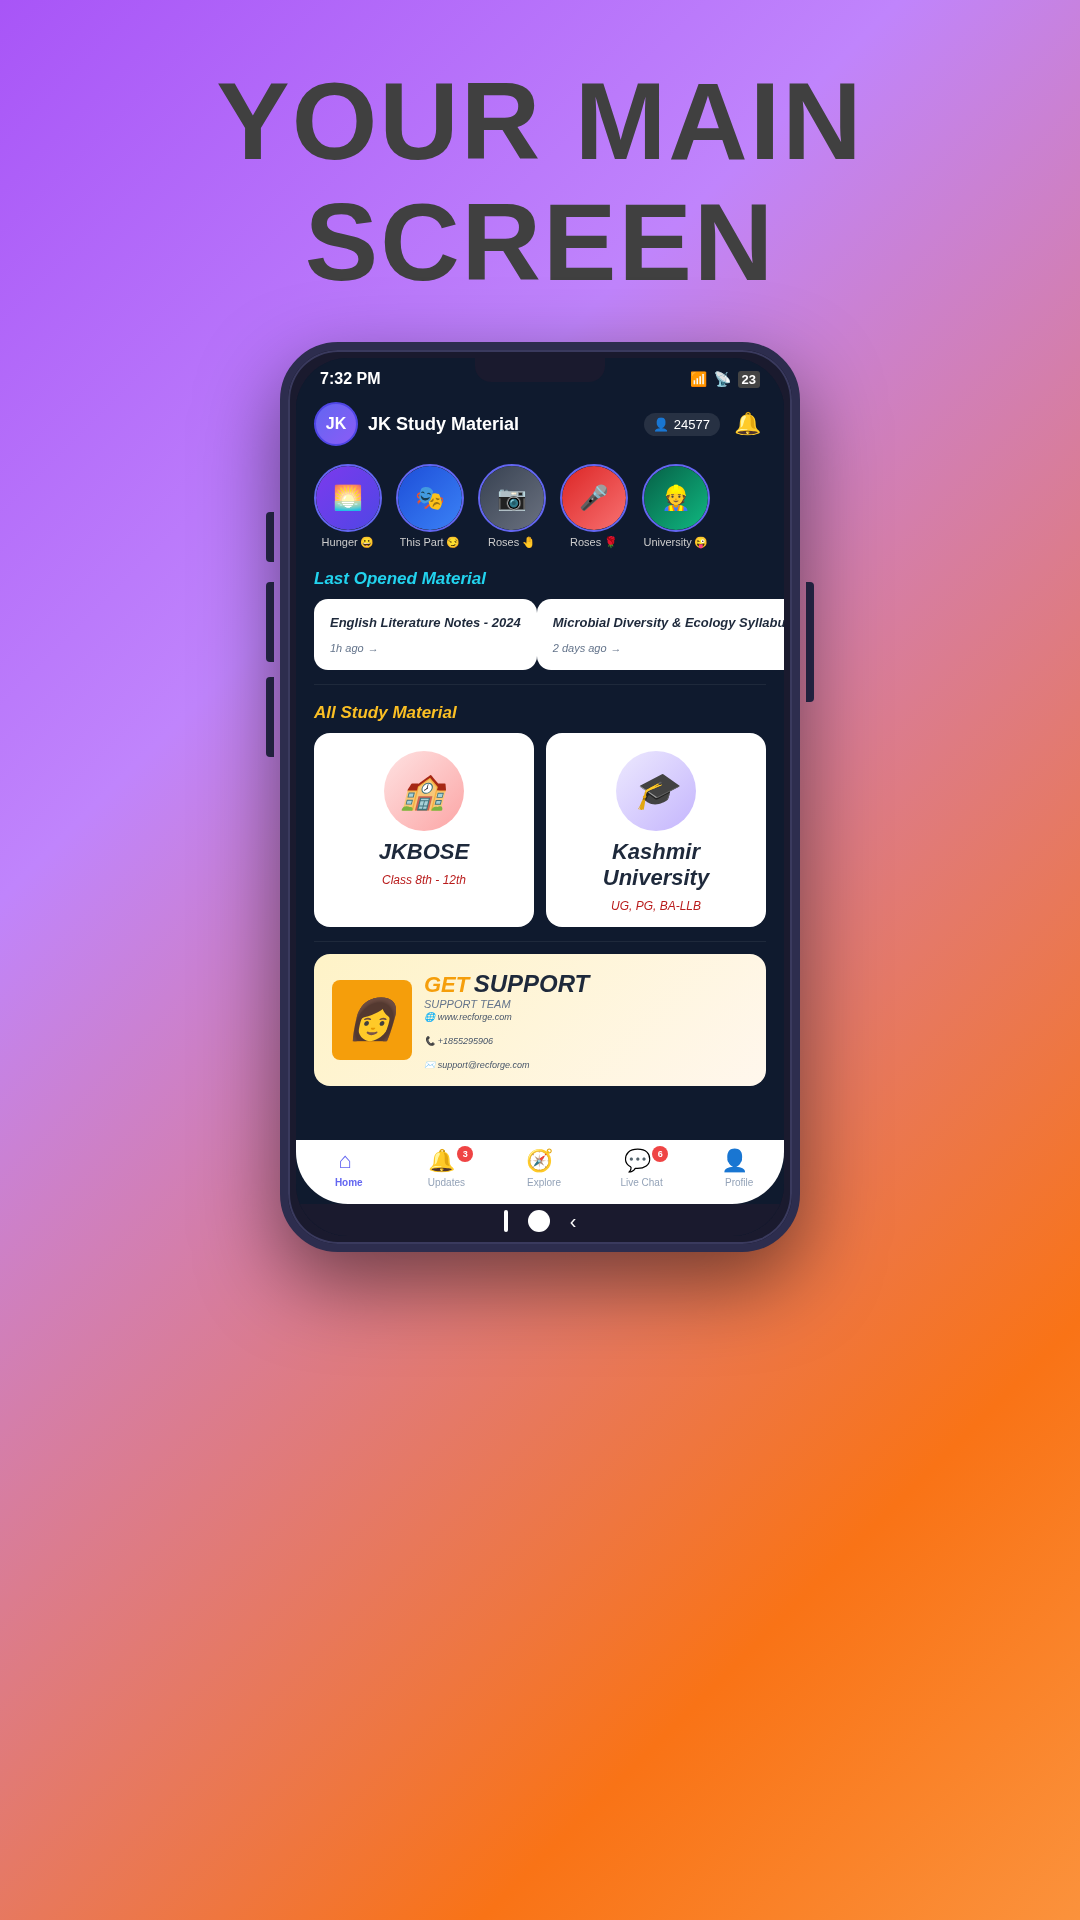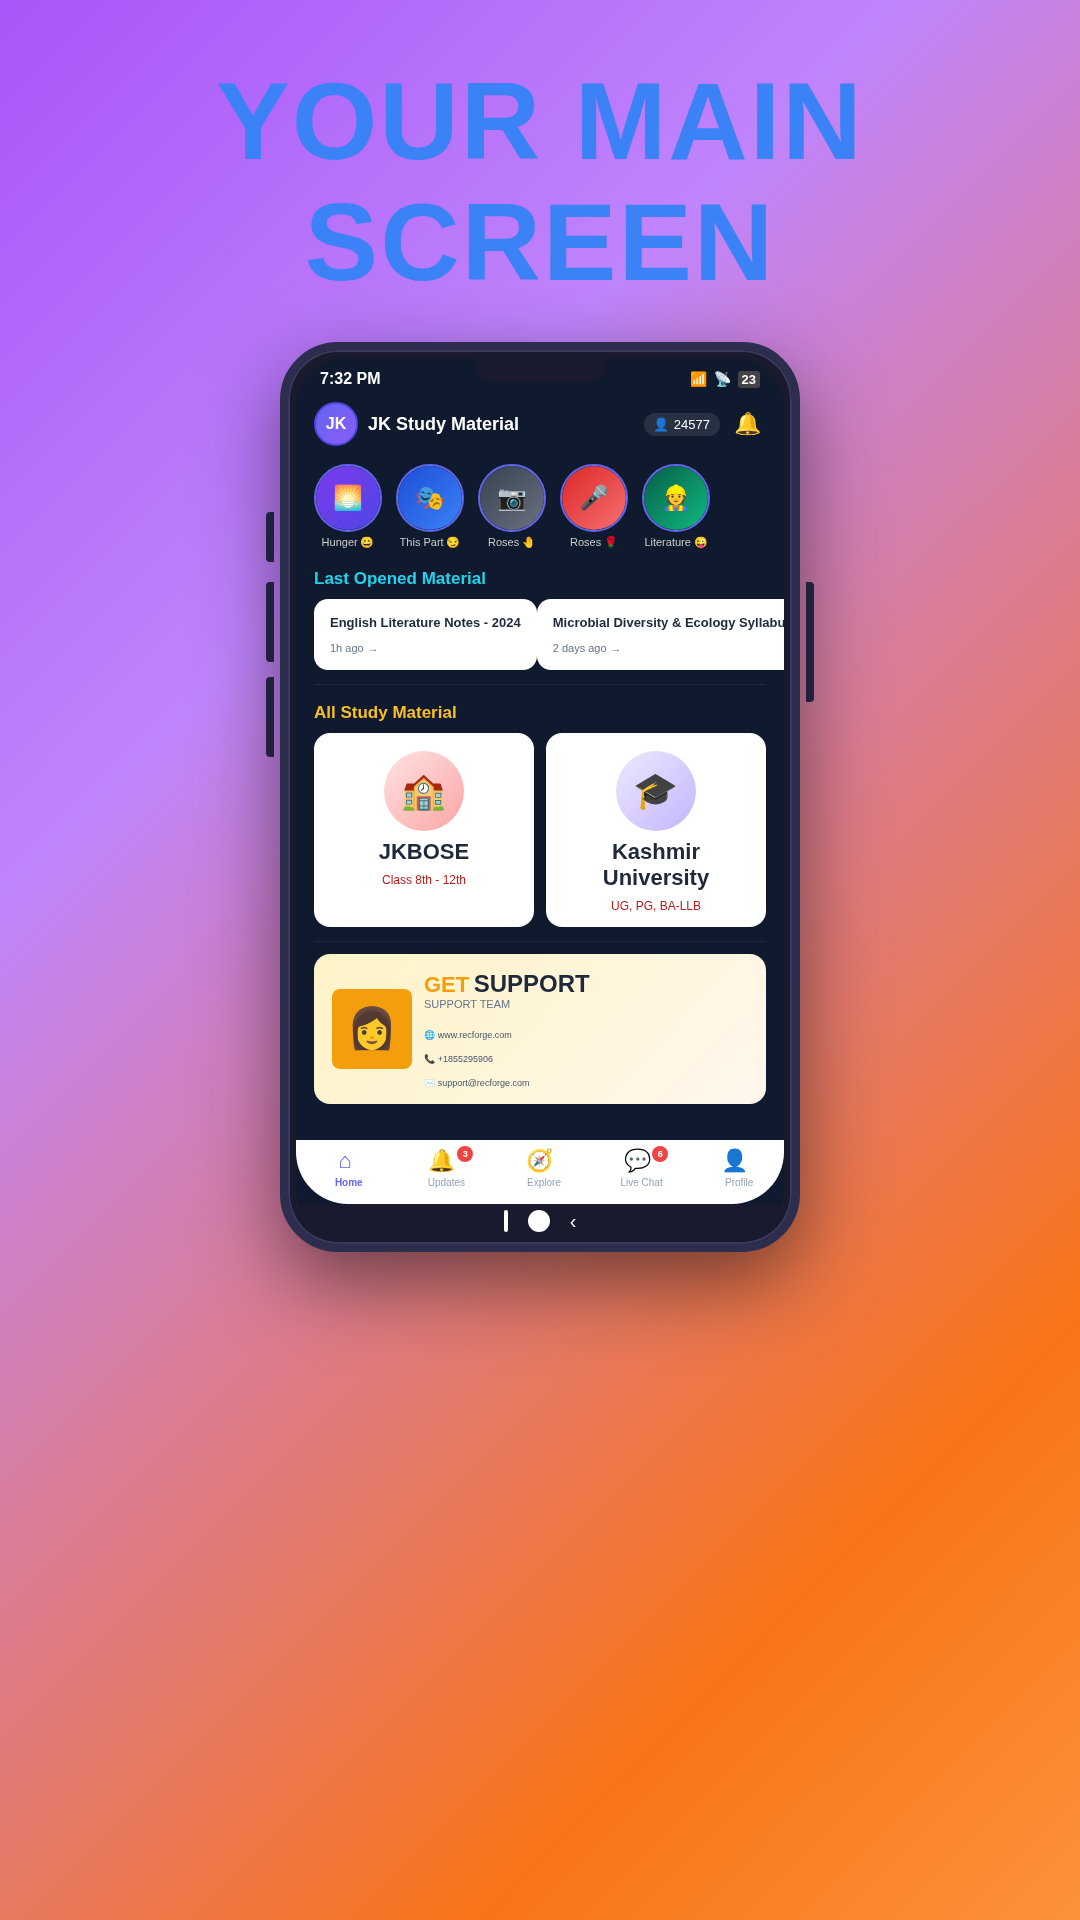"YOUR MAIN" .headline { color: #3b82f6 -> #404040 }
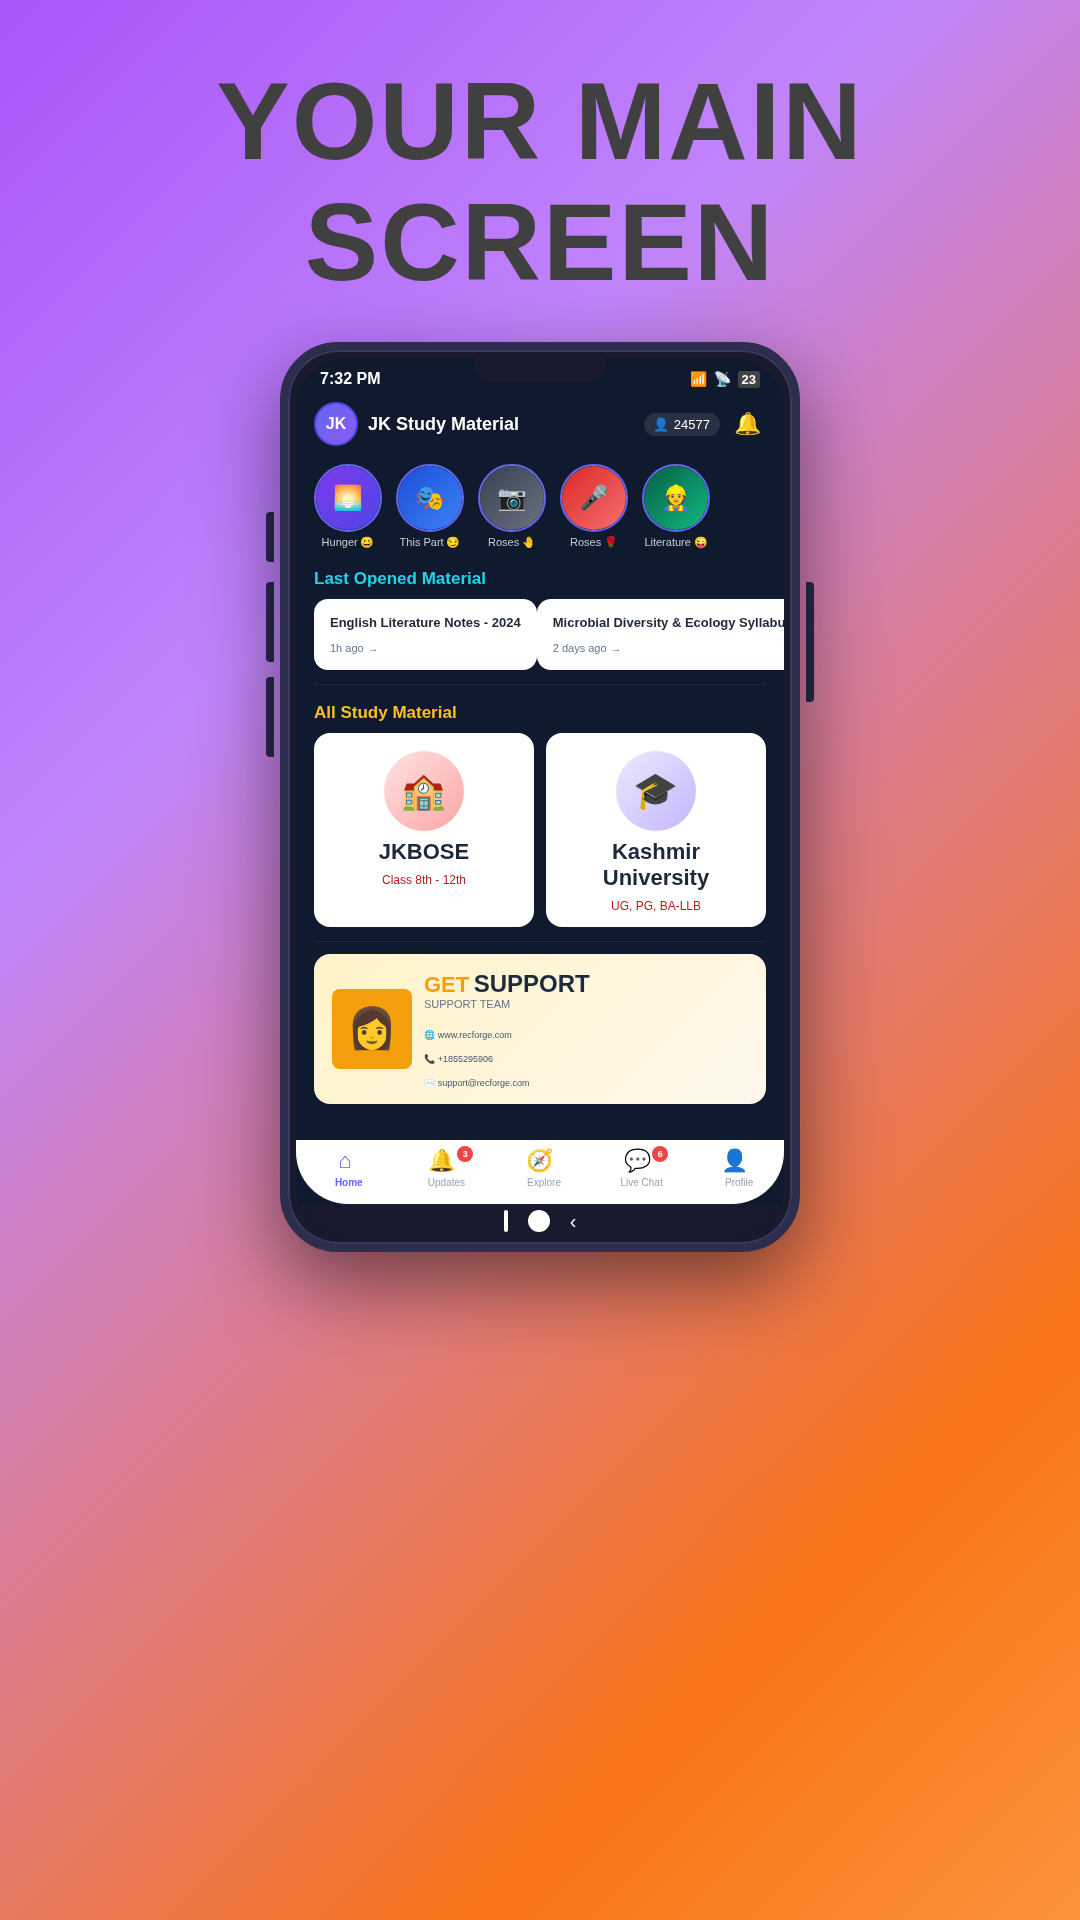"Literature 😜" span.story-label { text: Literature -> University }
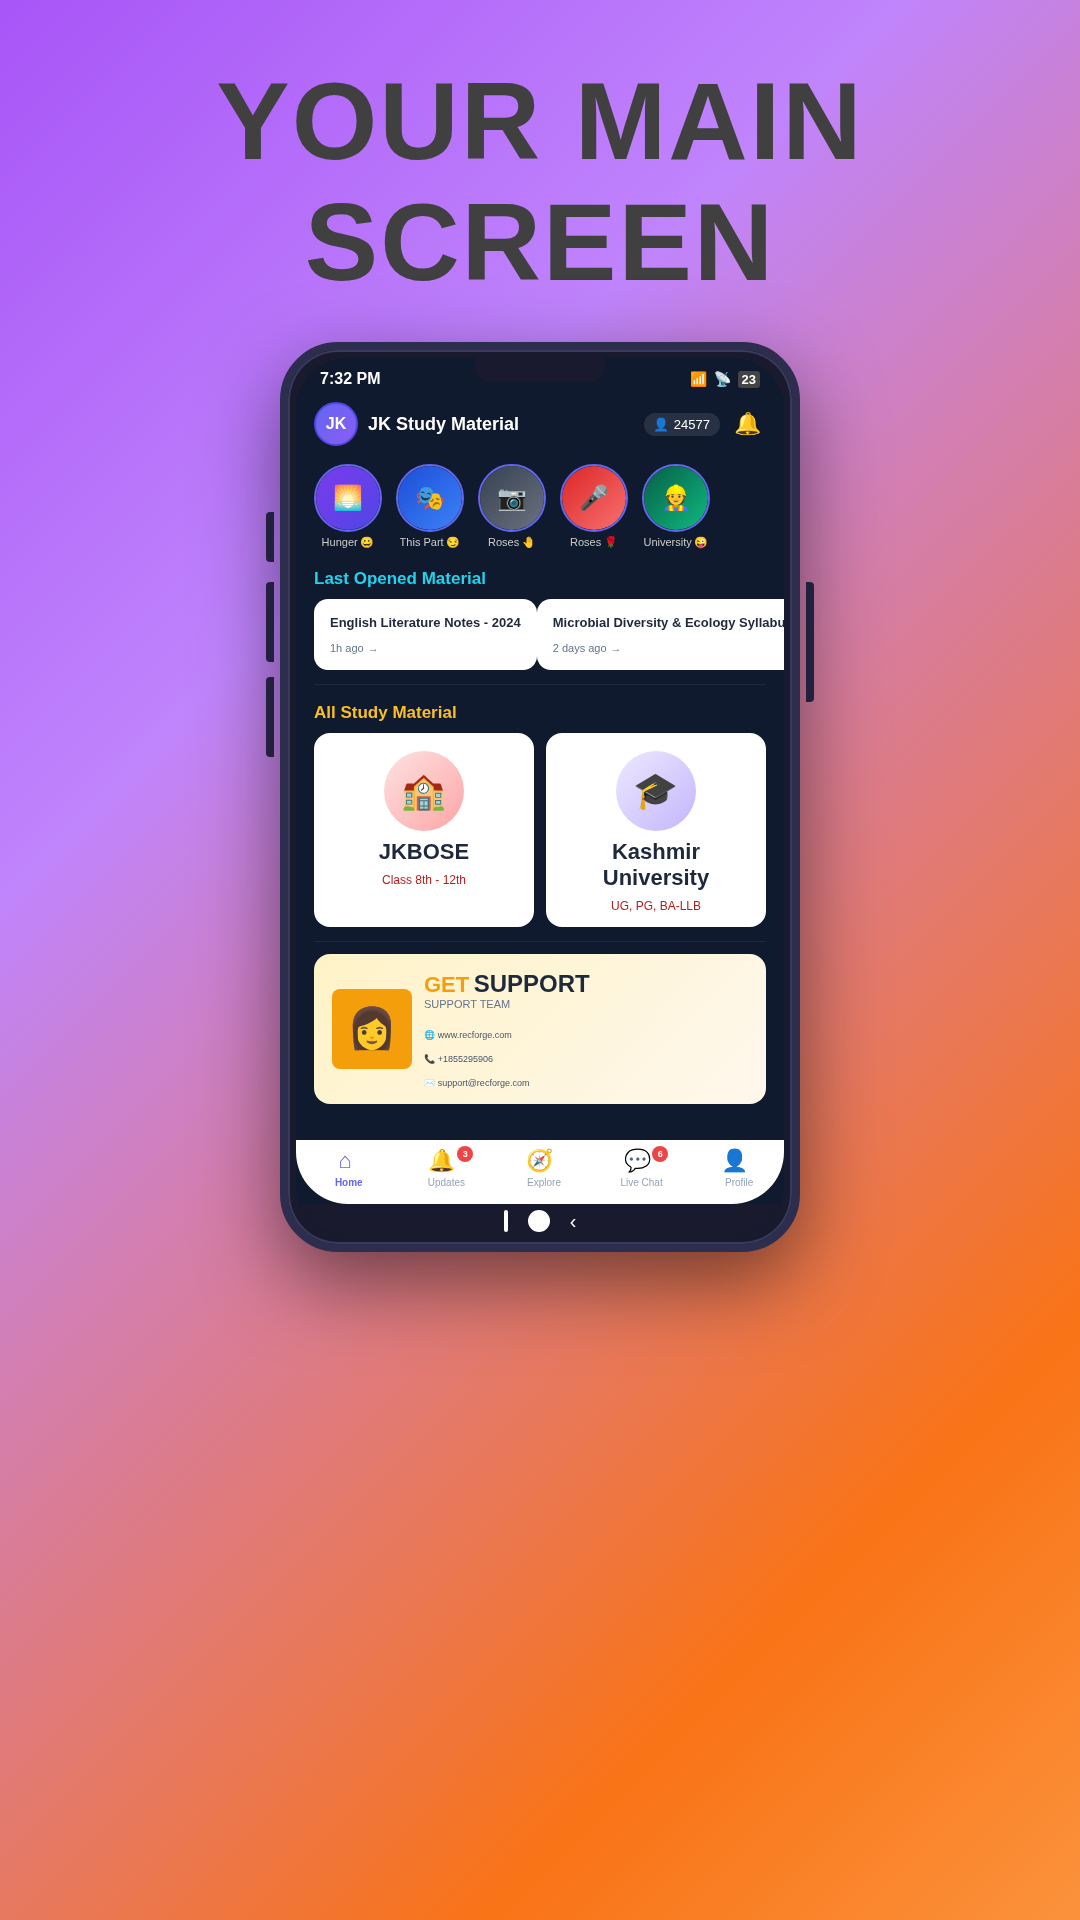"Last Opened Material" .scroll-content { font-style: none -> italic }
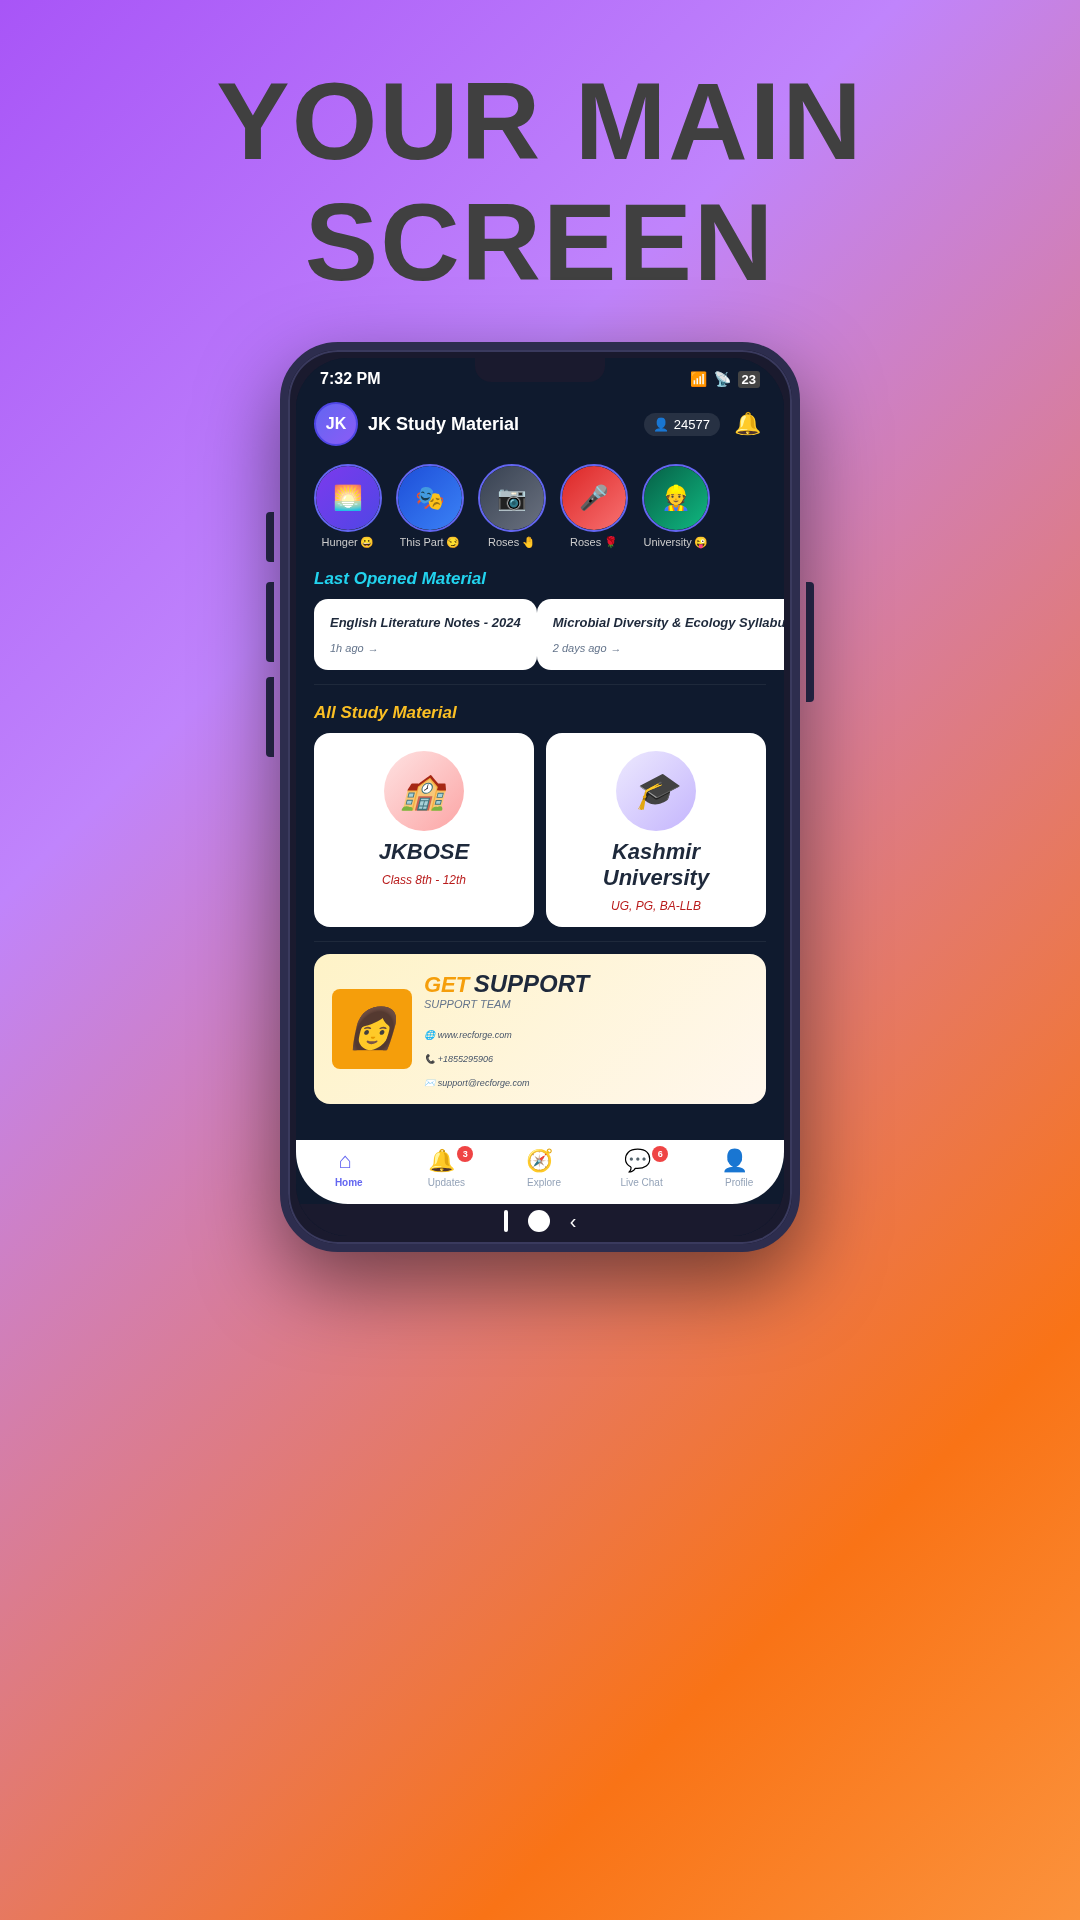"🌐 www.recforge.com" .support-info { margin-top: 20px -> 2px }
